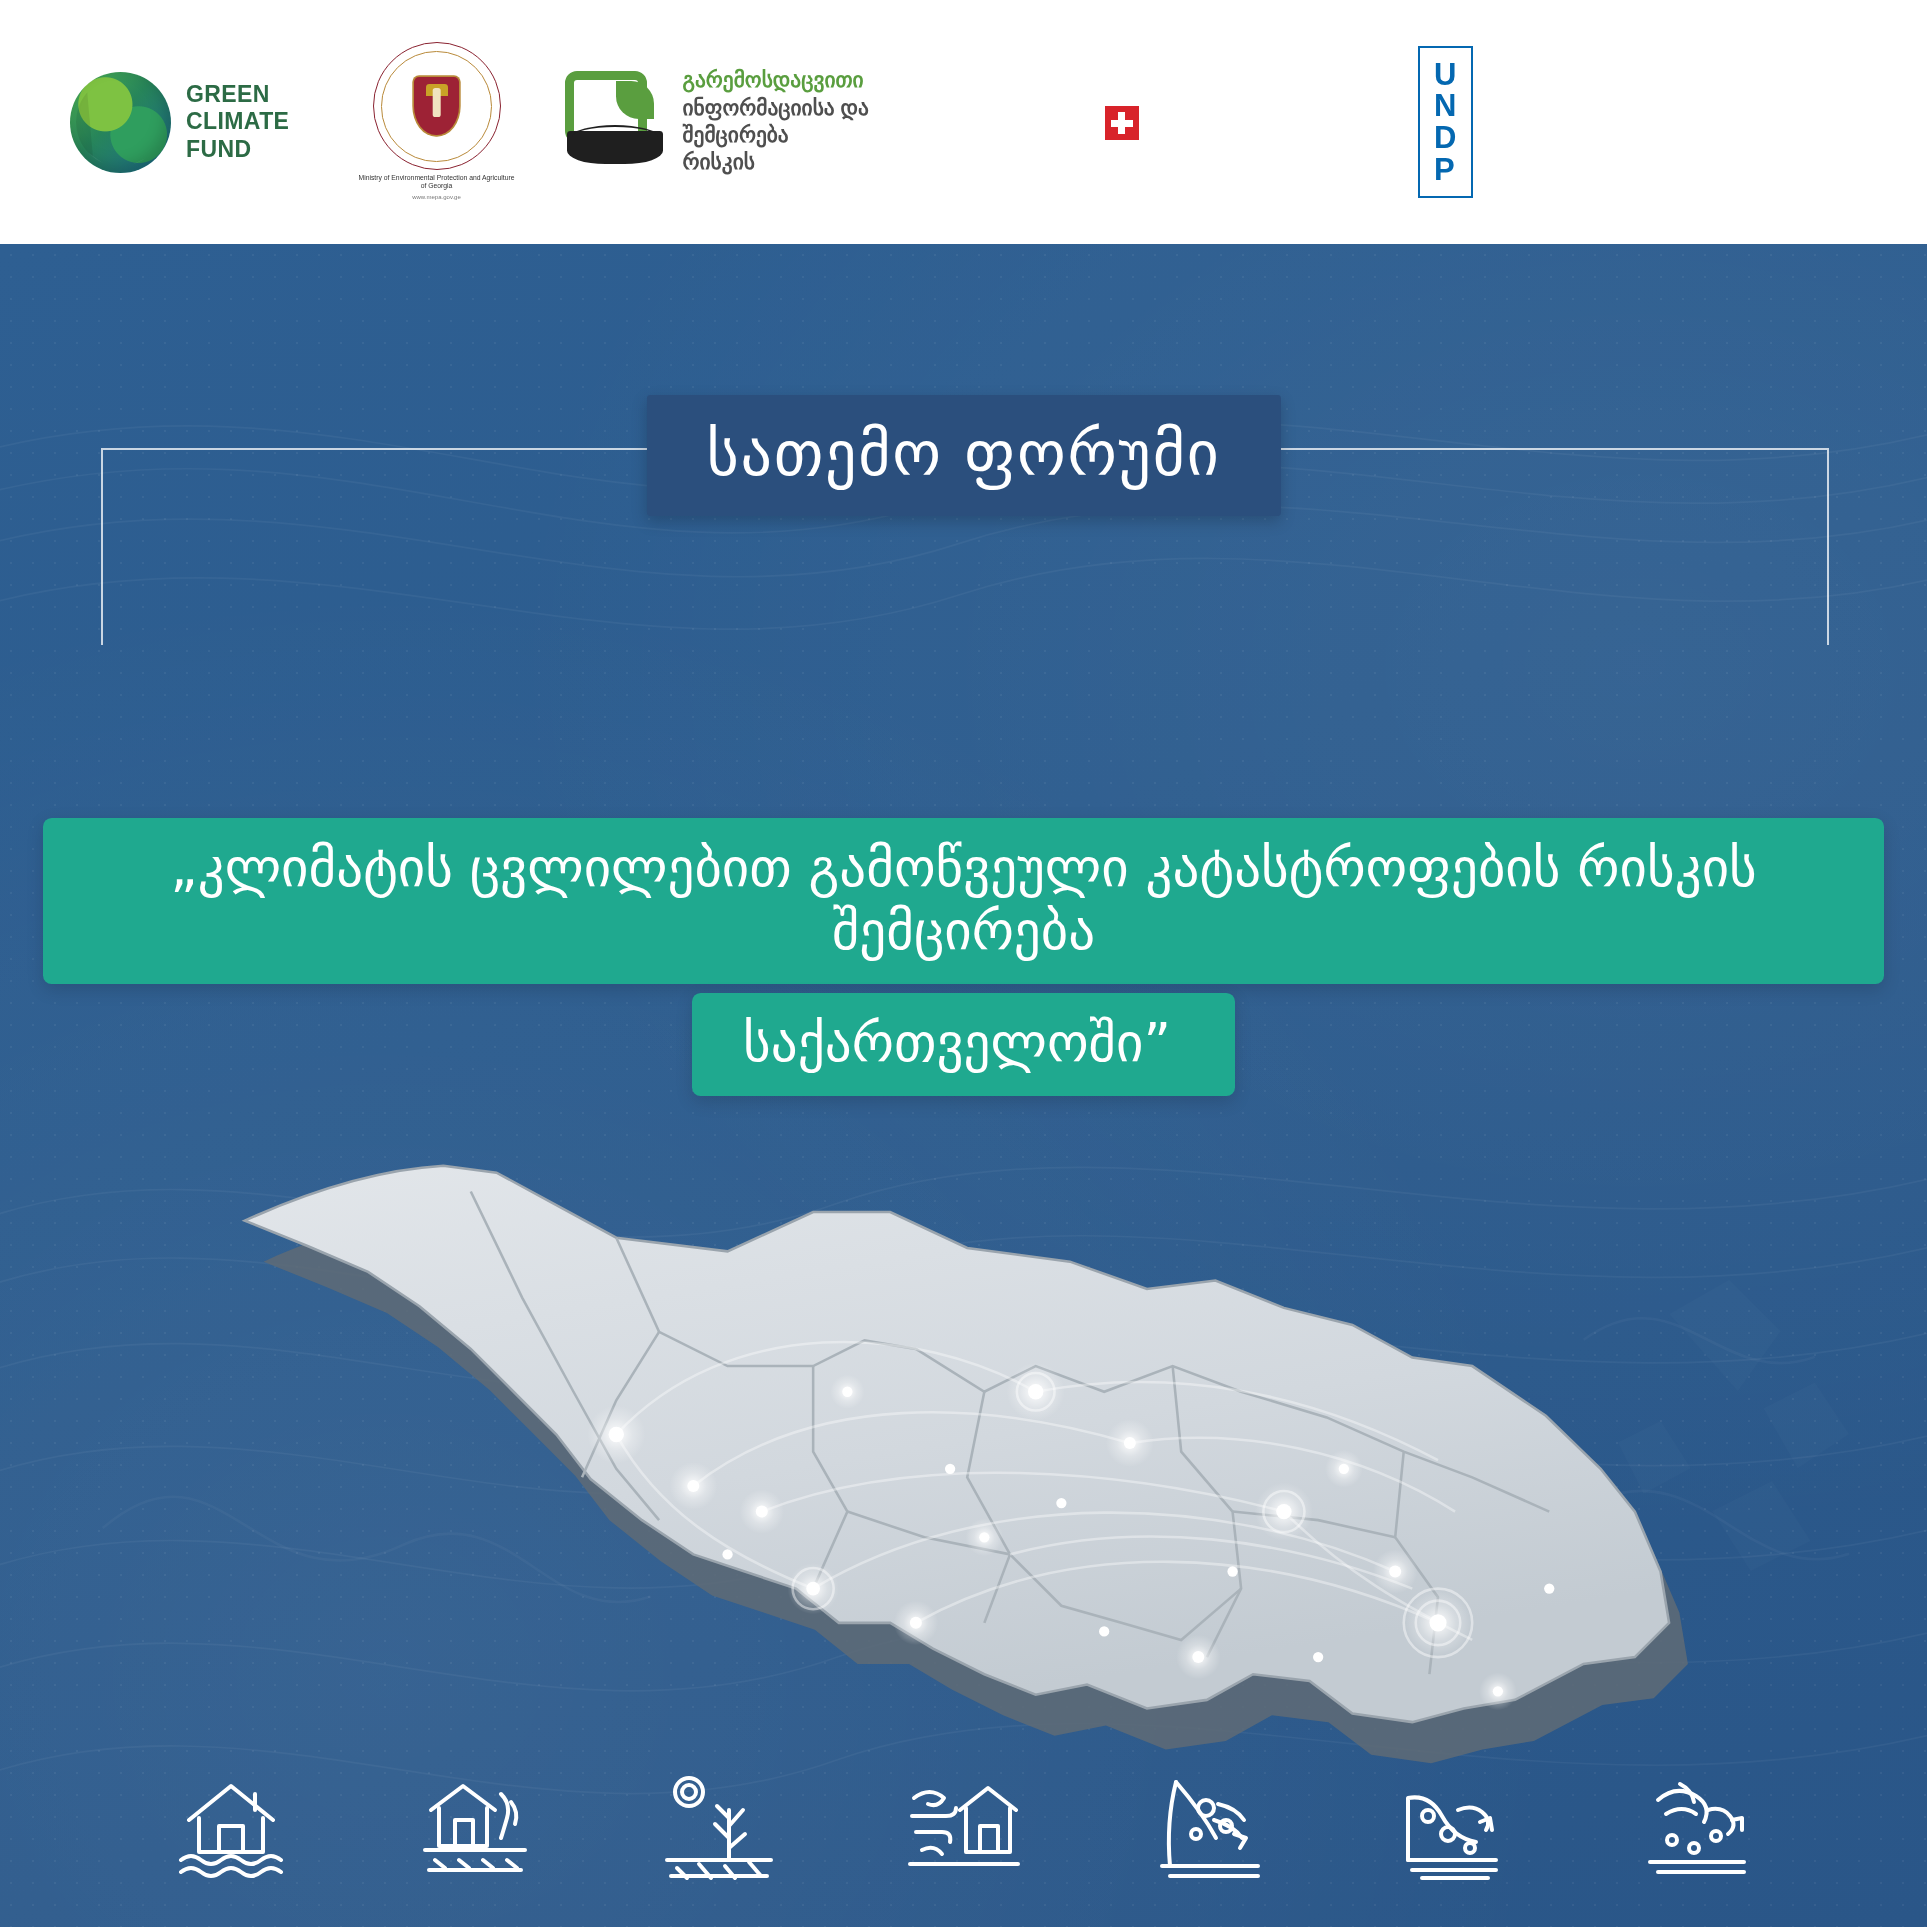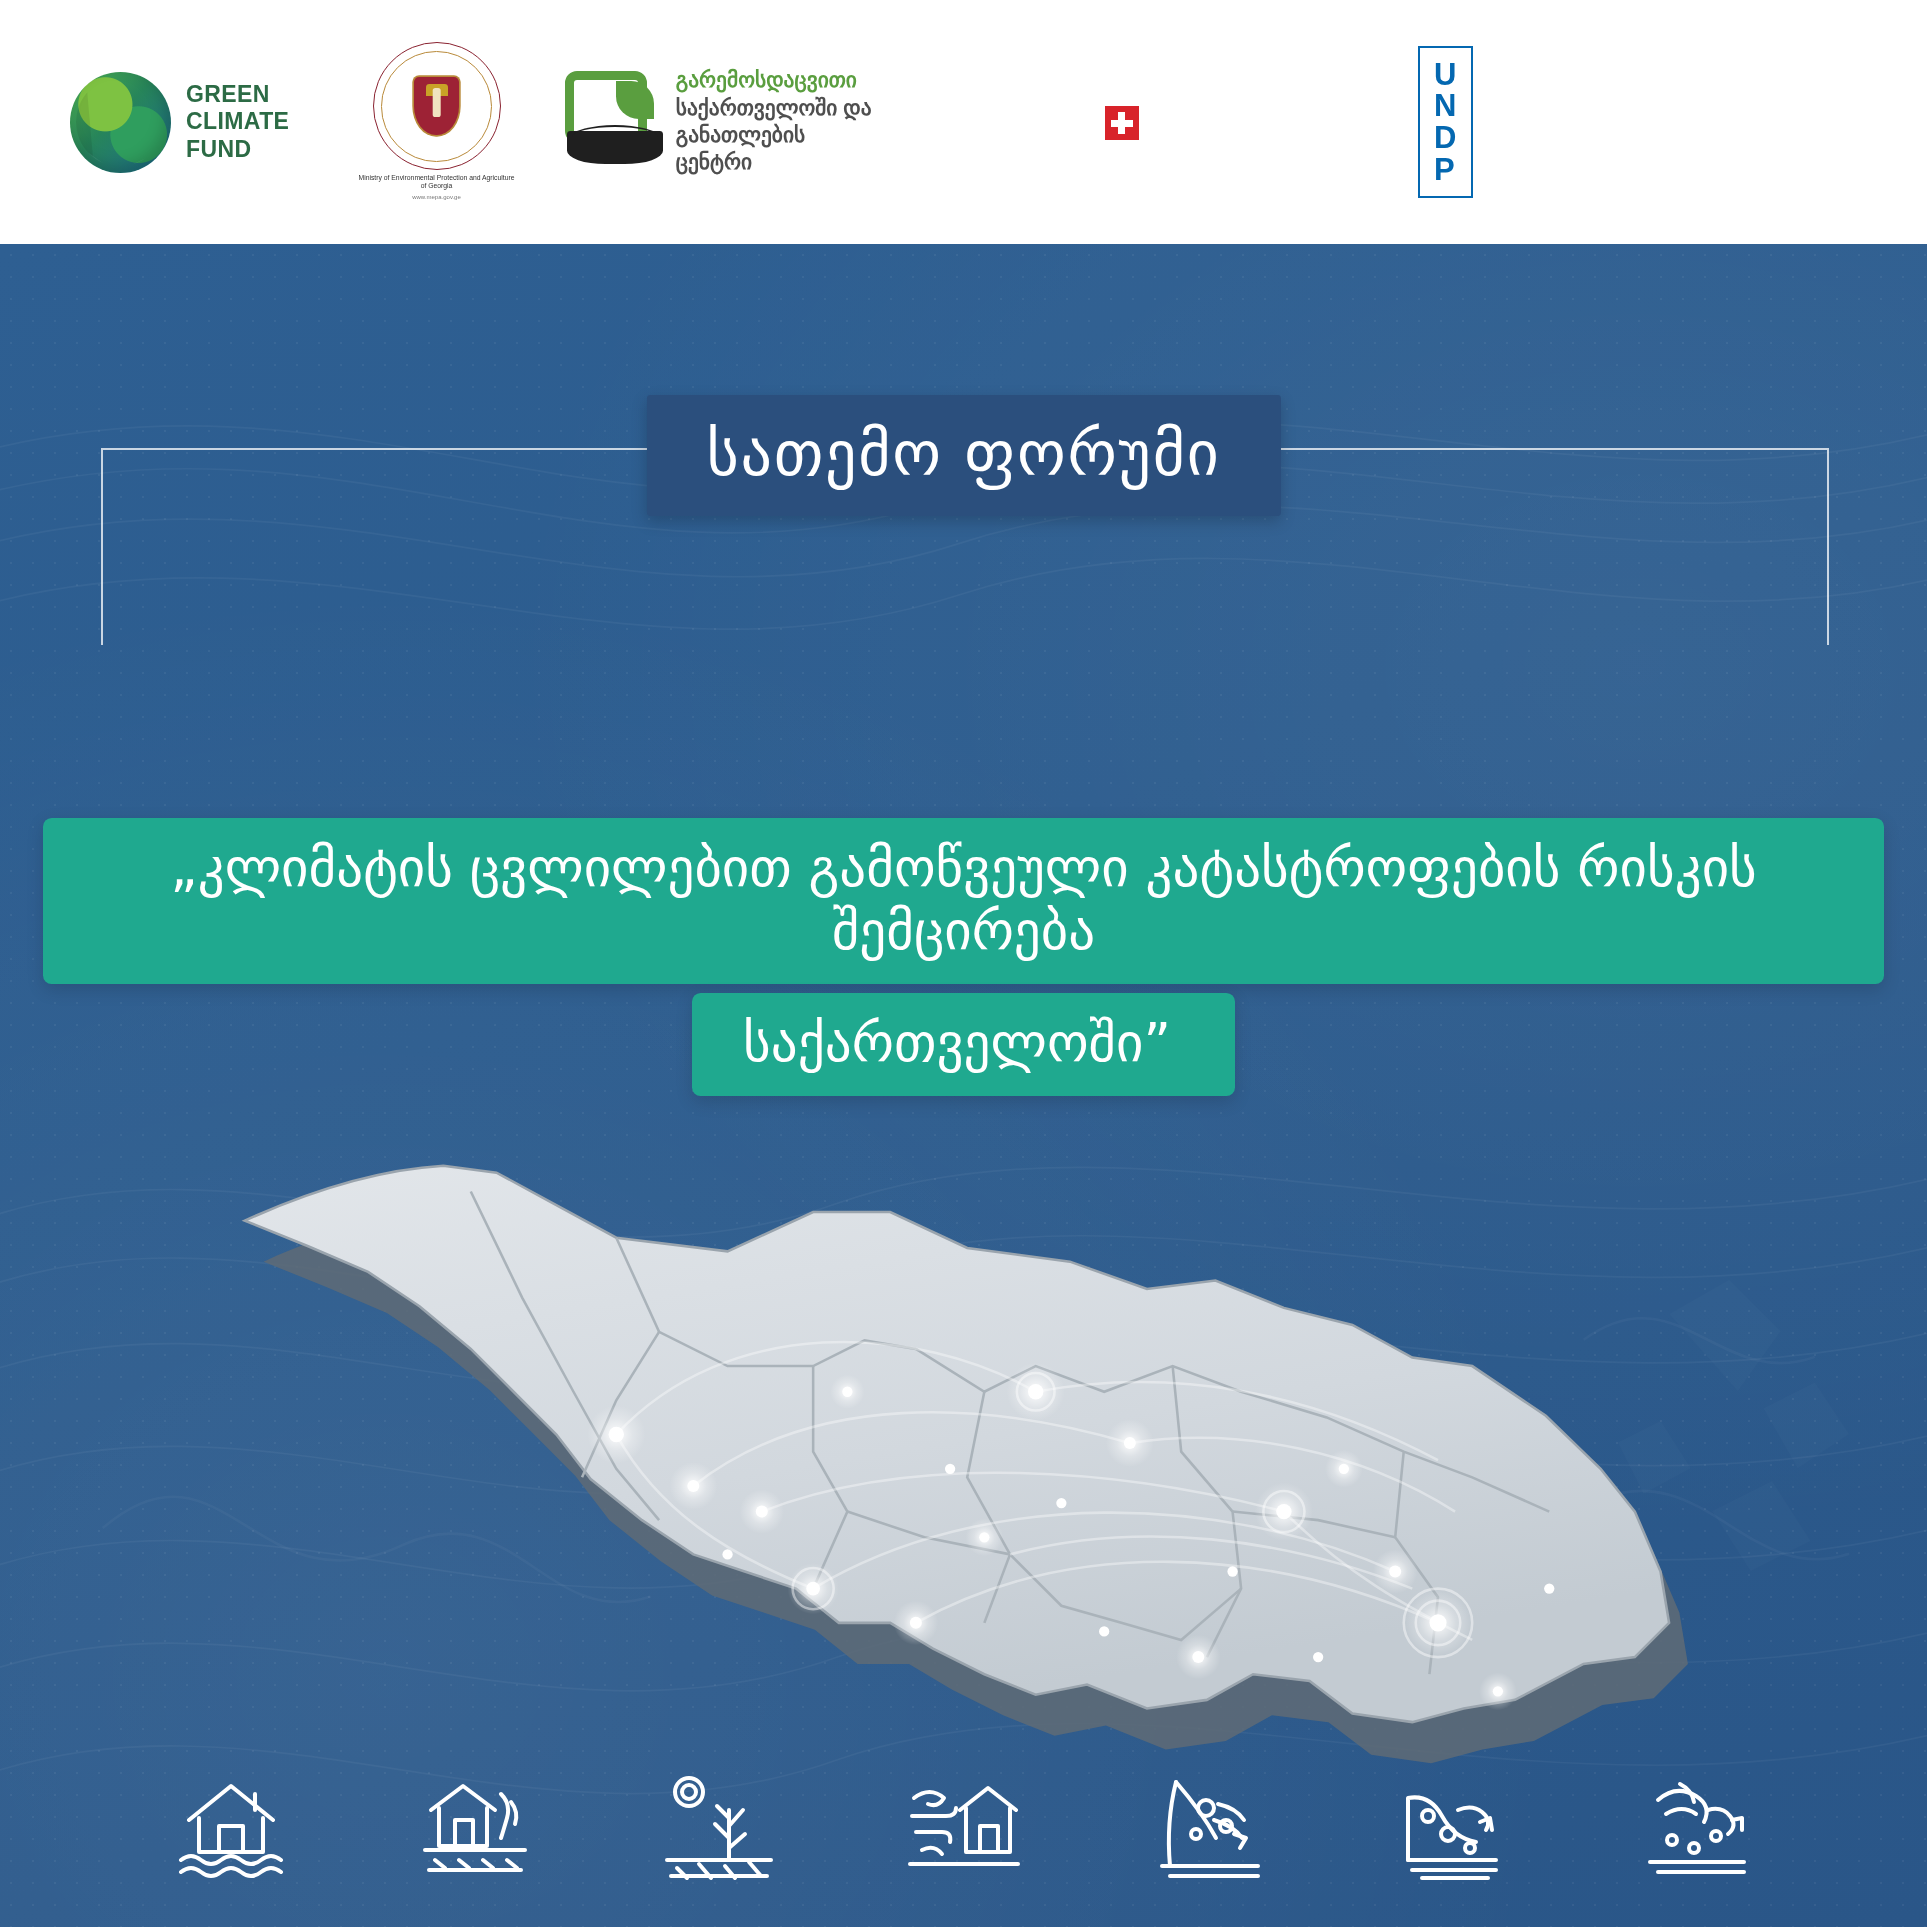"საქართველოში და განათლების" div { text: საქართველოში და განათლების -> ინფორმაციისა და შემცირება }
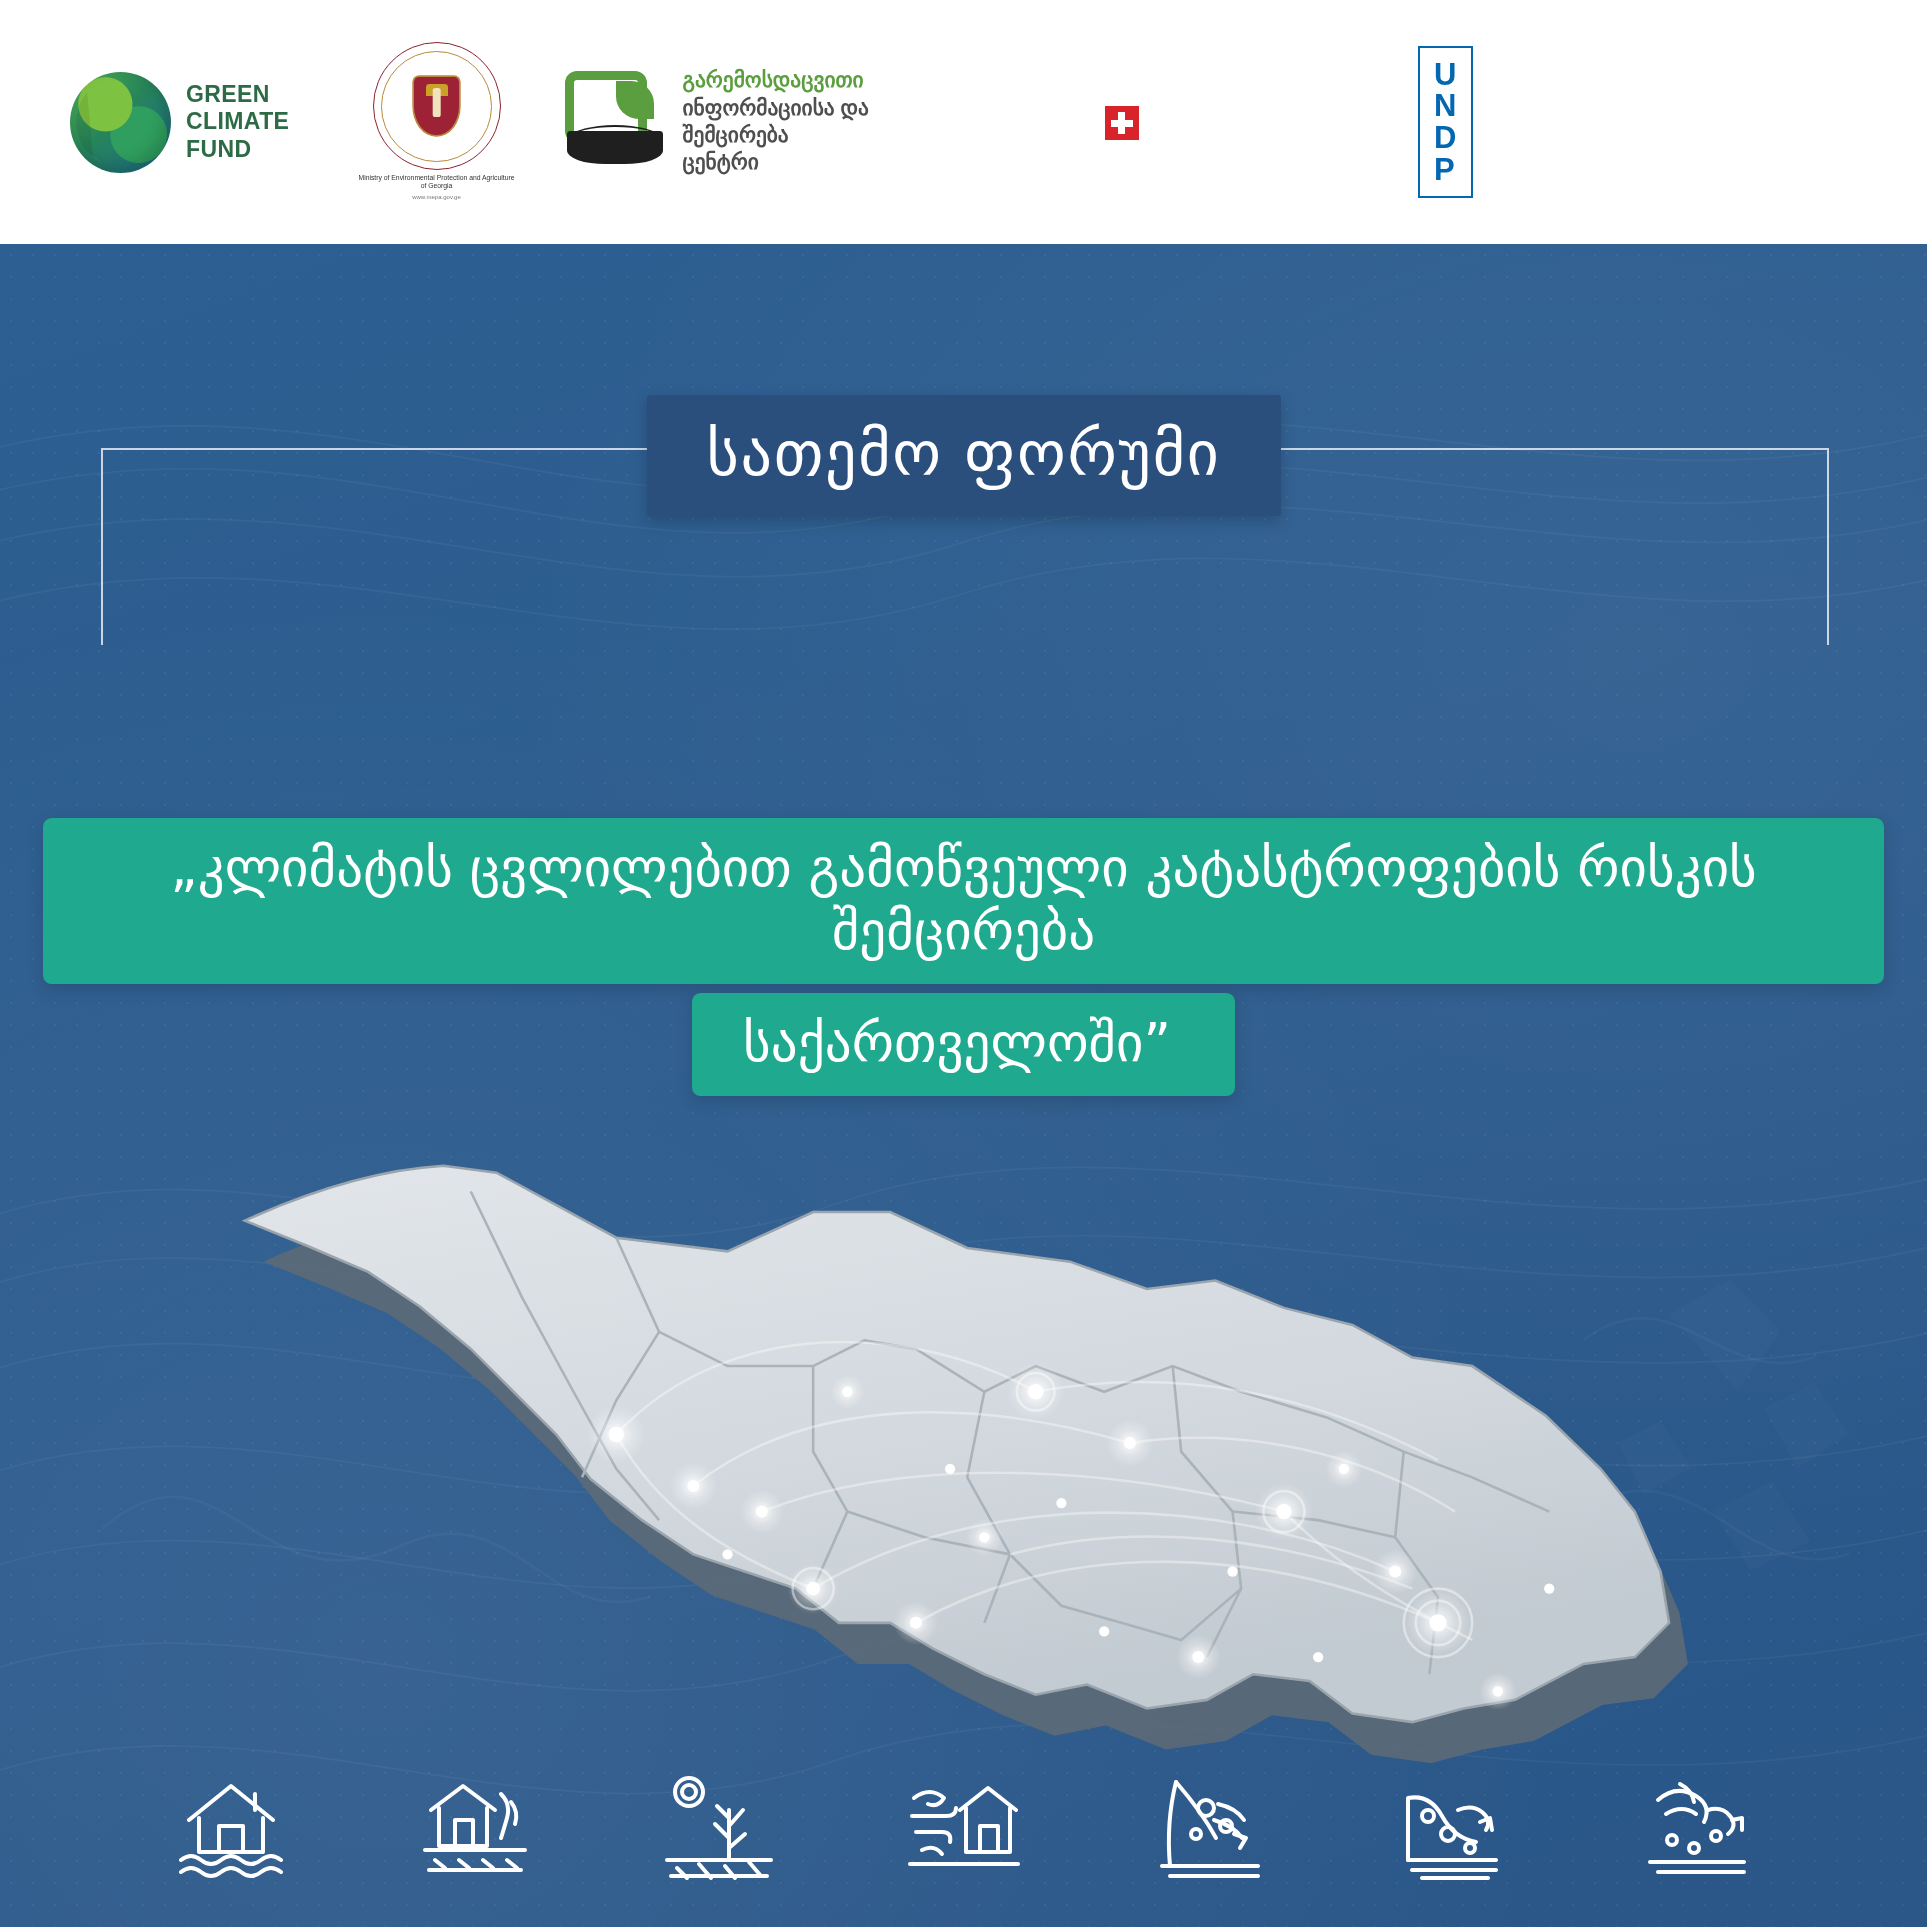"ცენტრი" div { text: ცენტრი -> რისკის }
